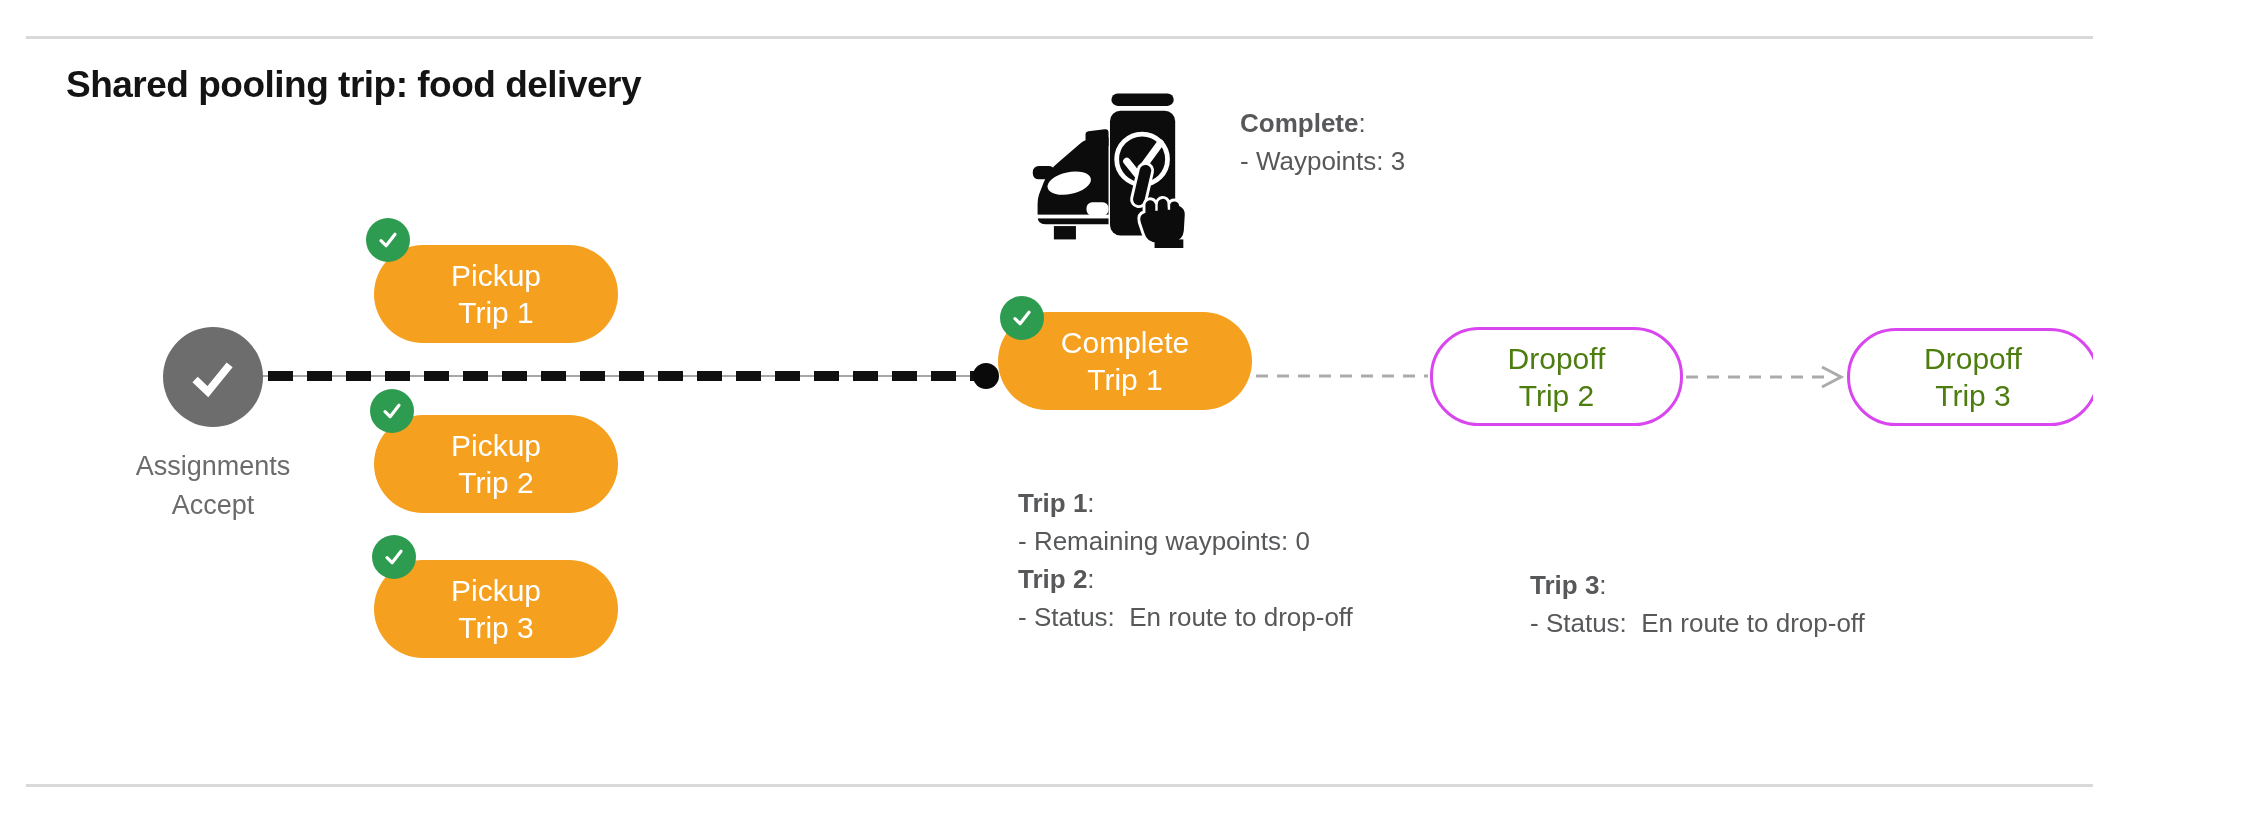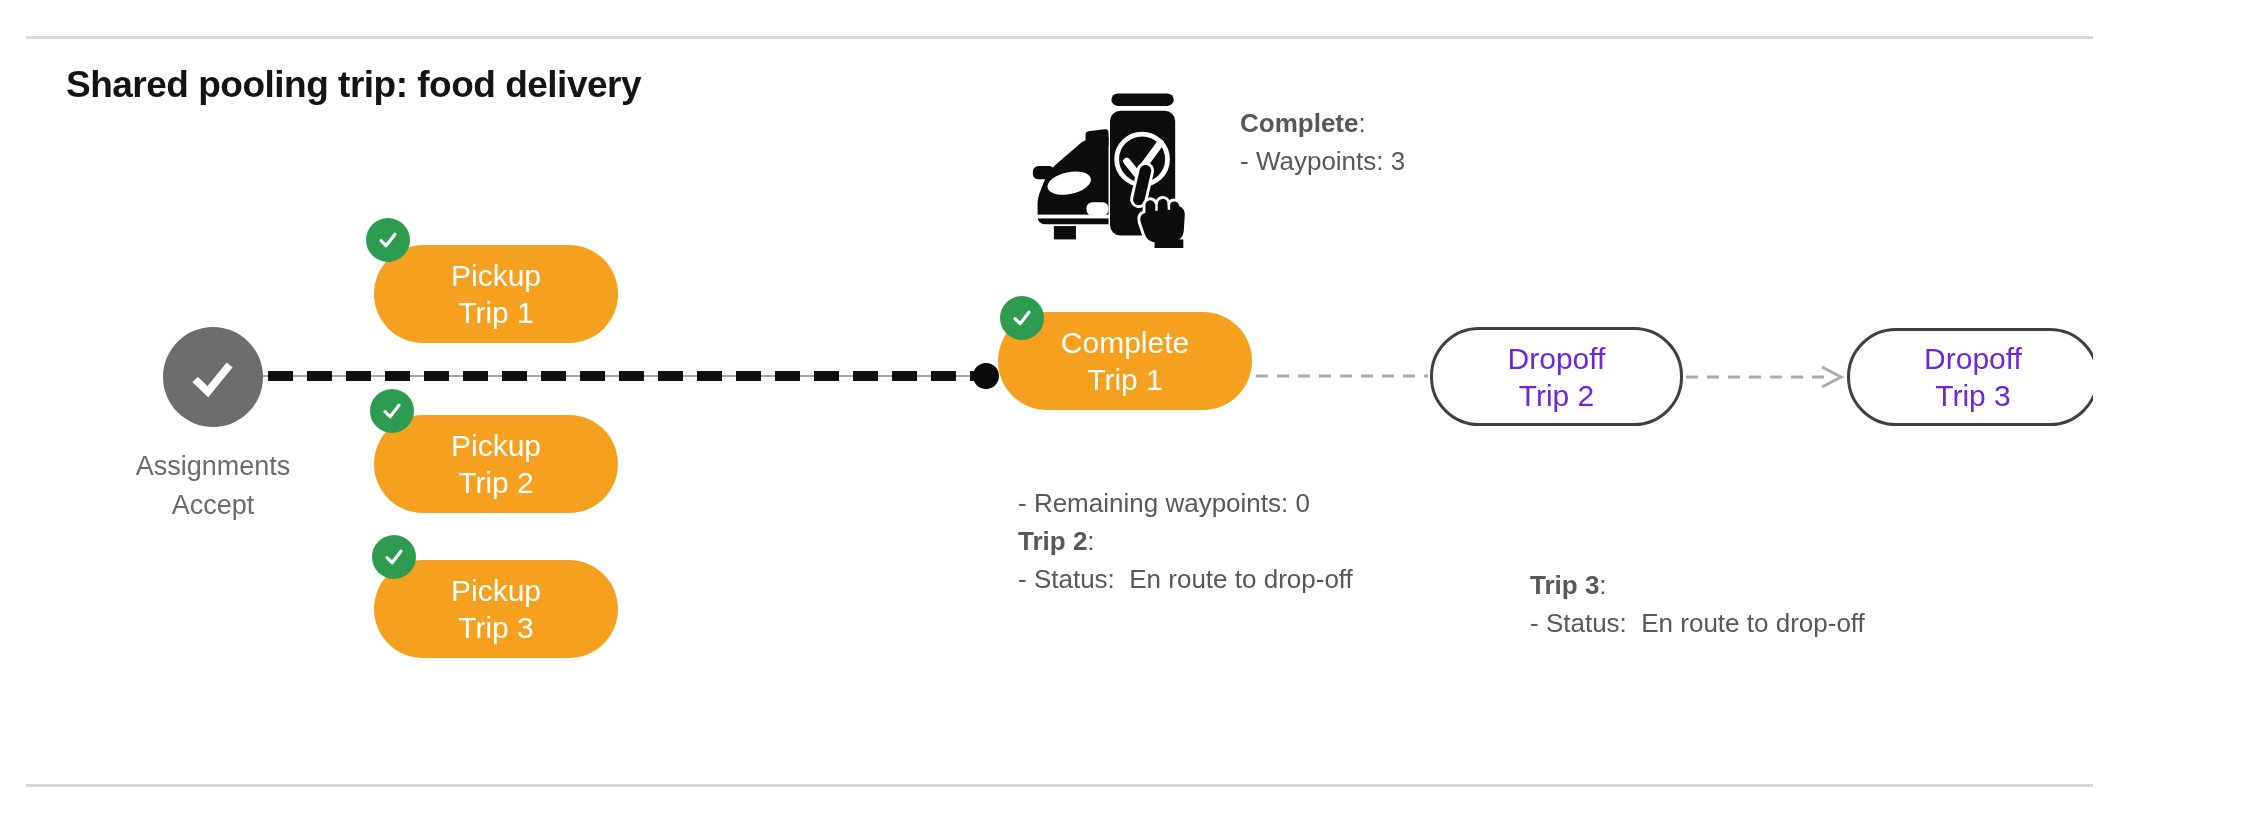"Dropoff" .node.outline { border: 3px solid #404040 -> 3px solid #d946ef; color: #6d28d9 -> #4d7c0f }
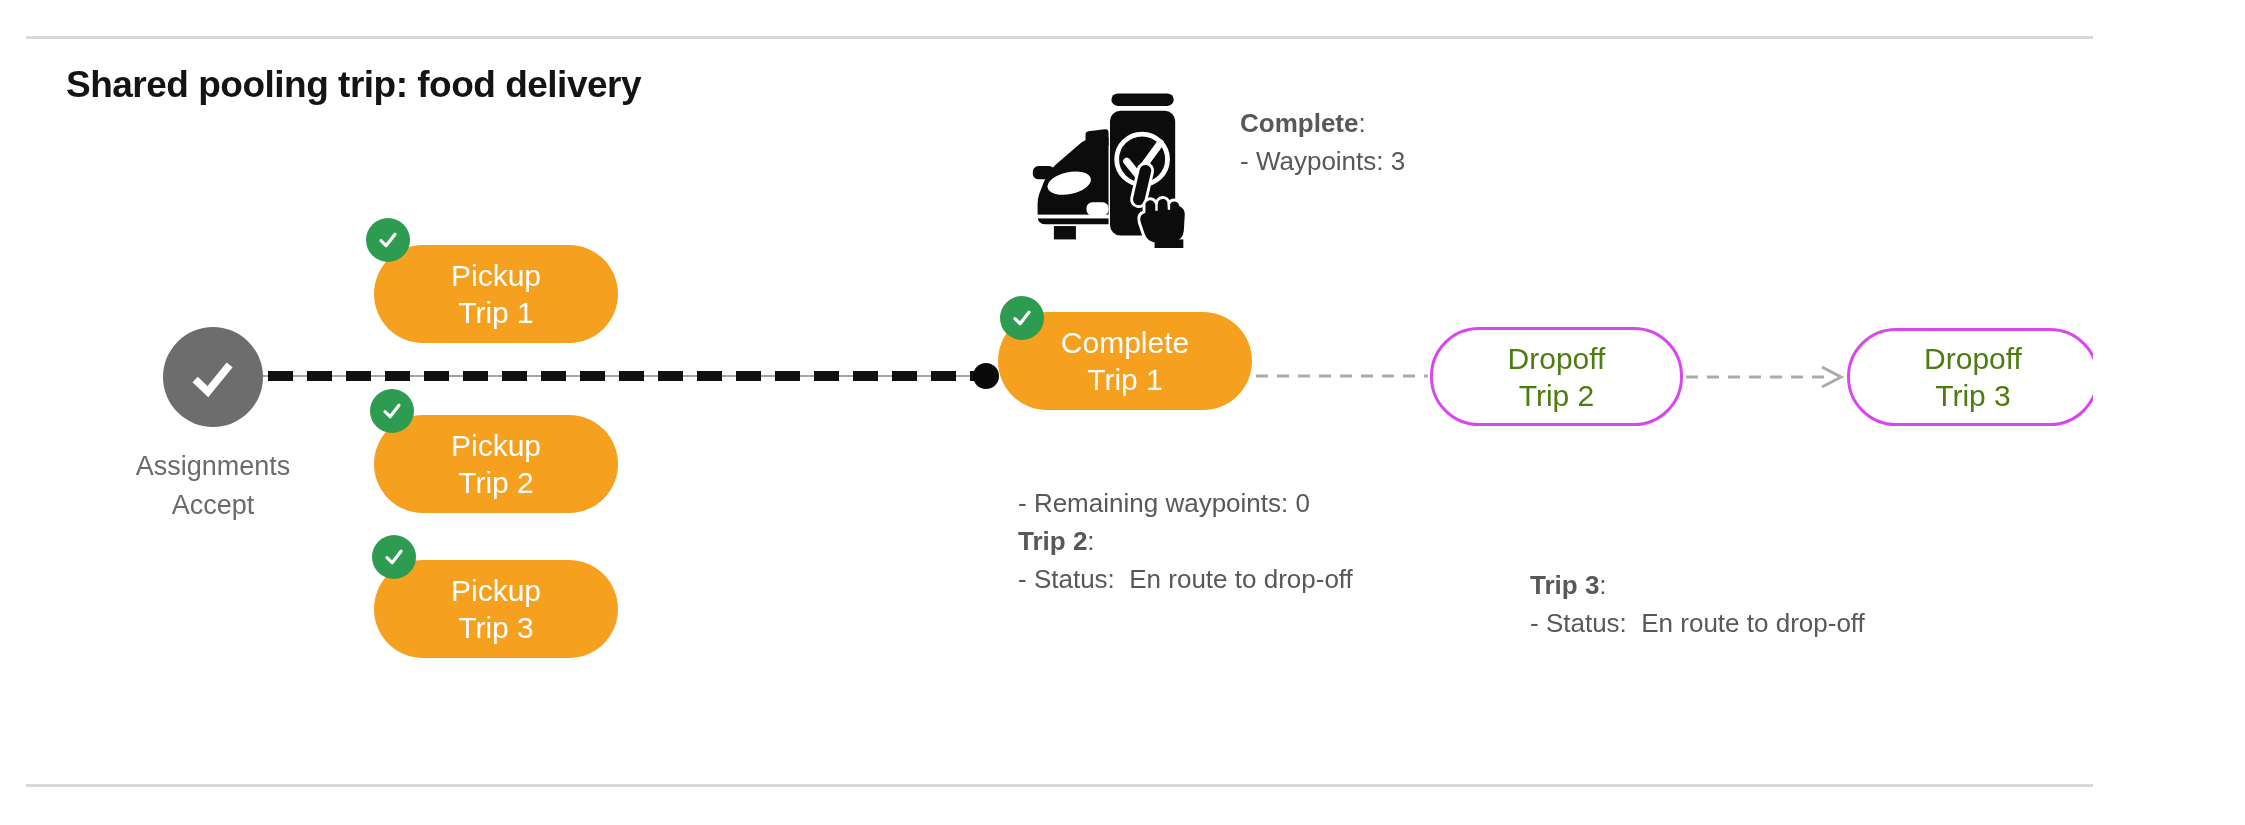"Trip 1:" div.s-head { html: none -> <div><span>Trip 1</span><span>:</span></div> }
